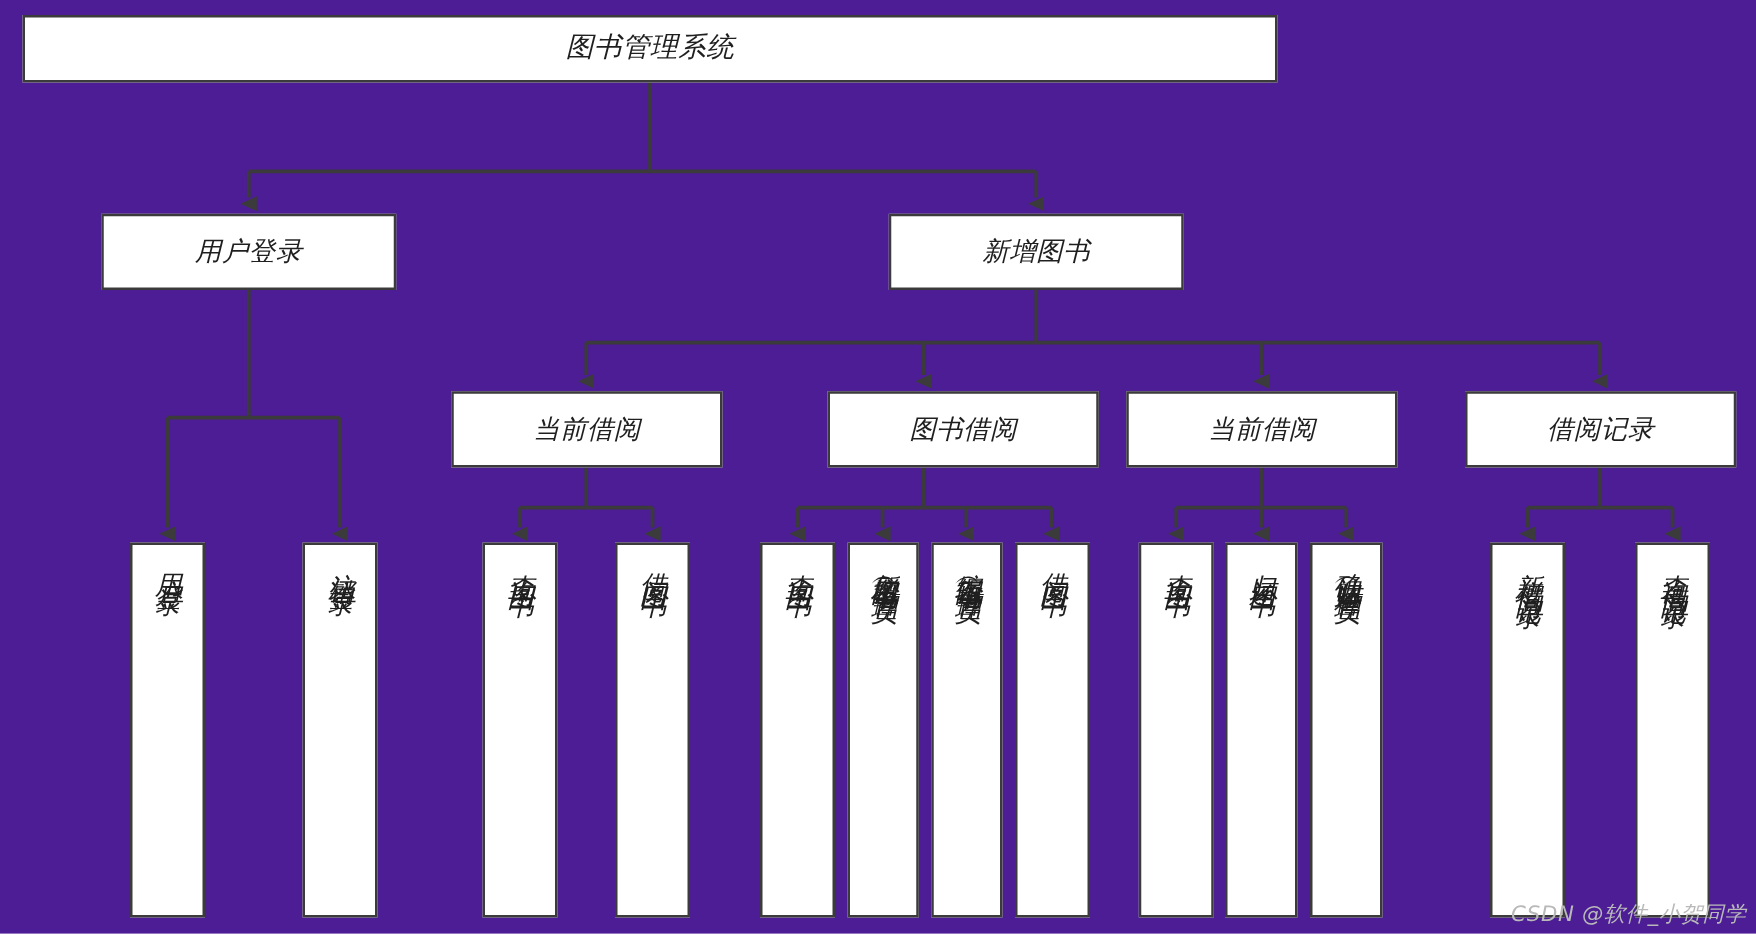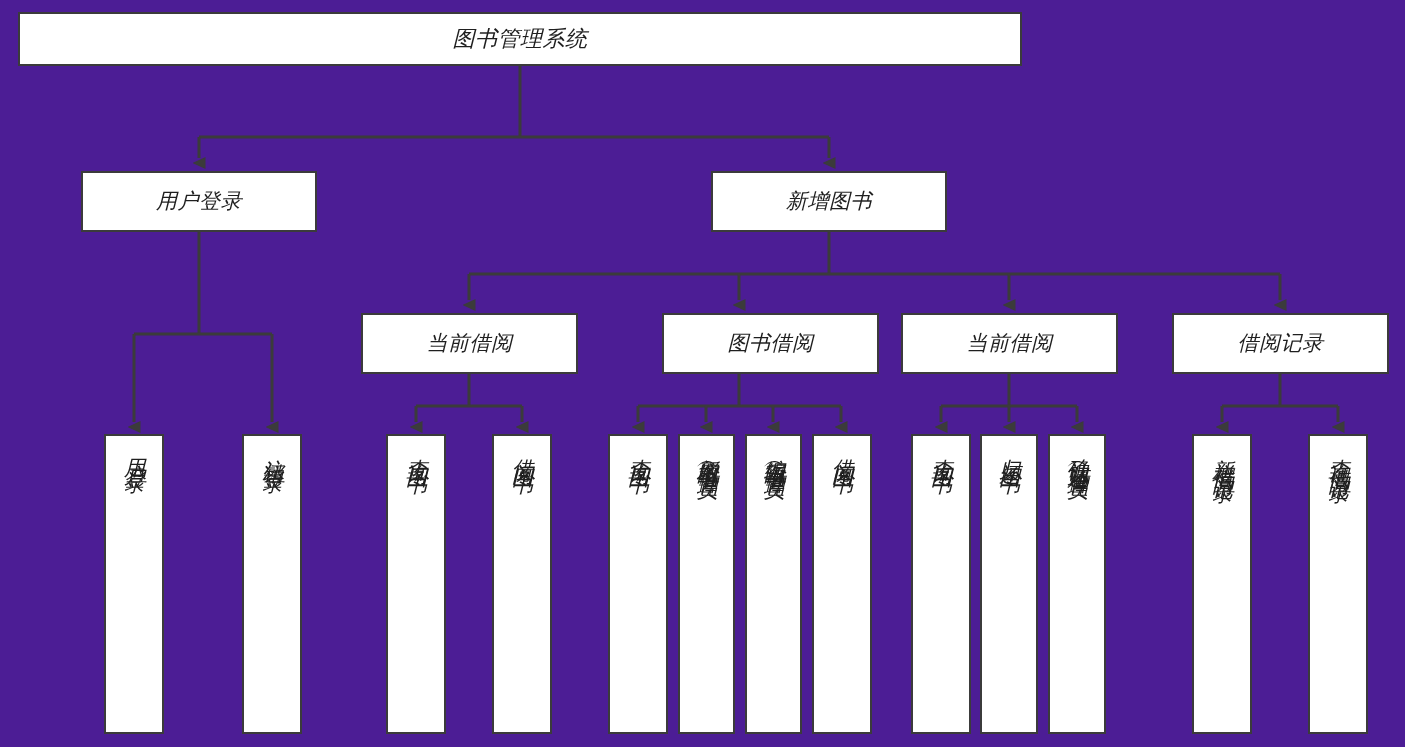"CSDN @软件_小贺同学" div { html: none -> <div>CSDN @软件_小贺同学</div> }
